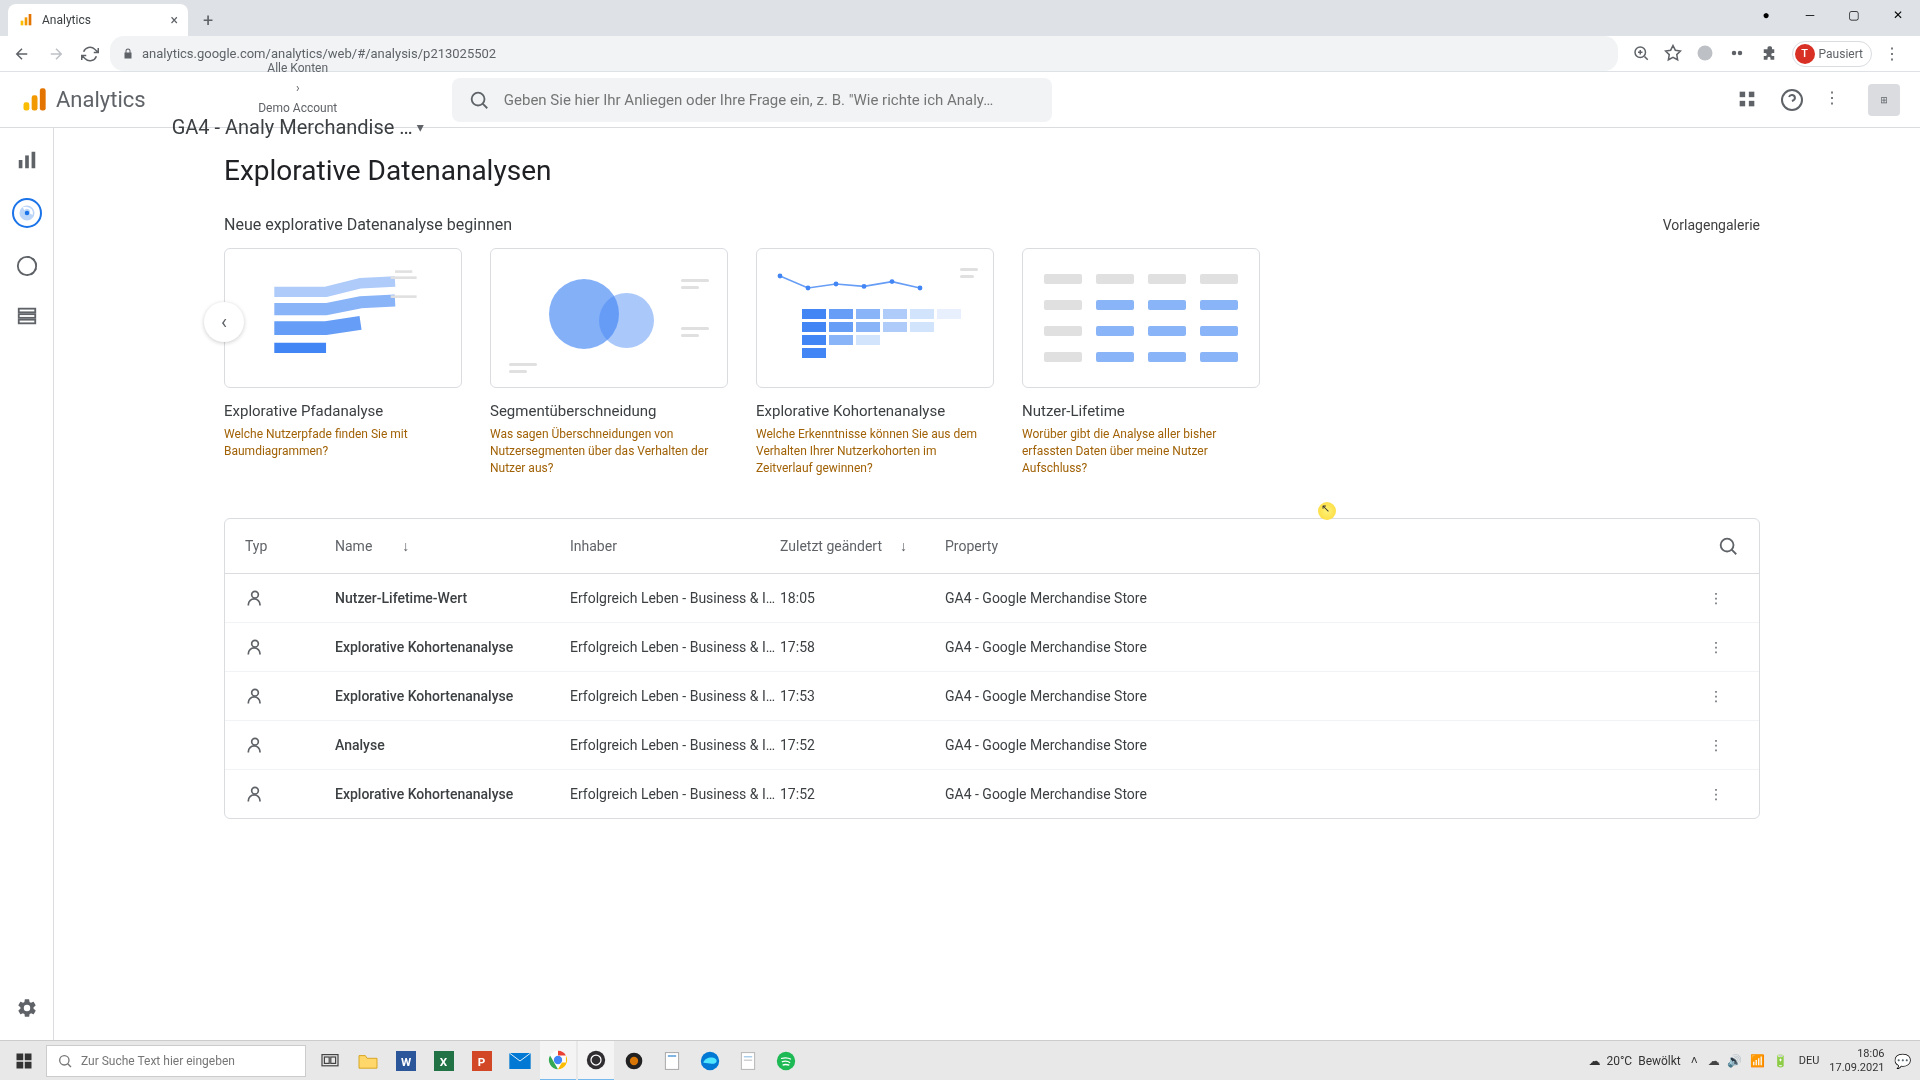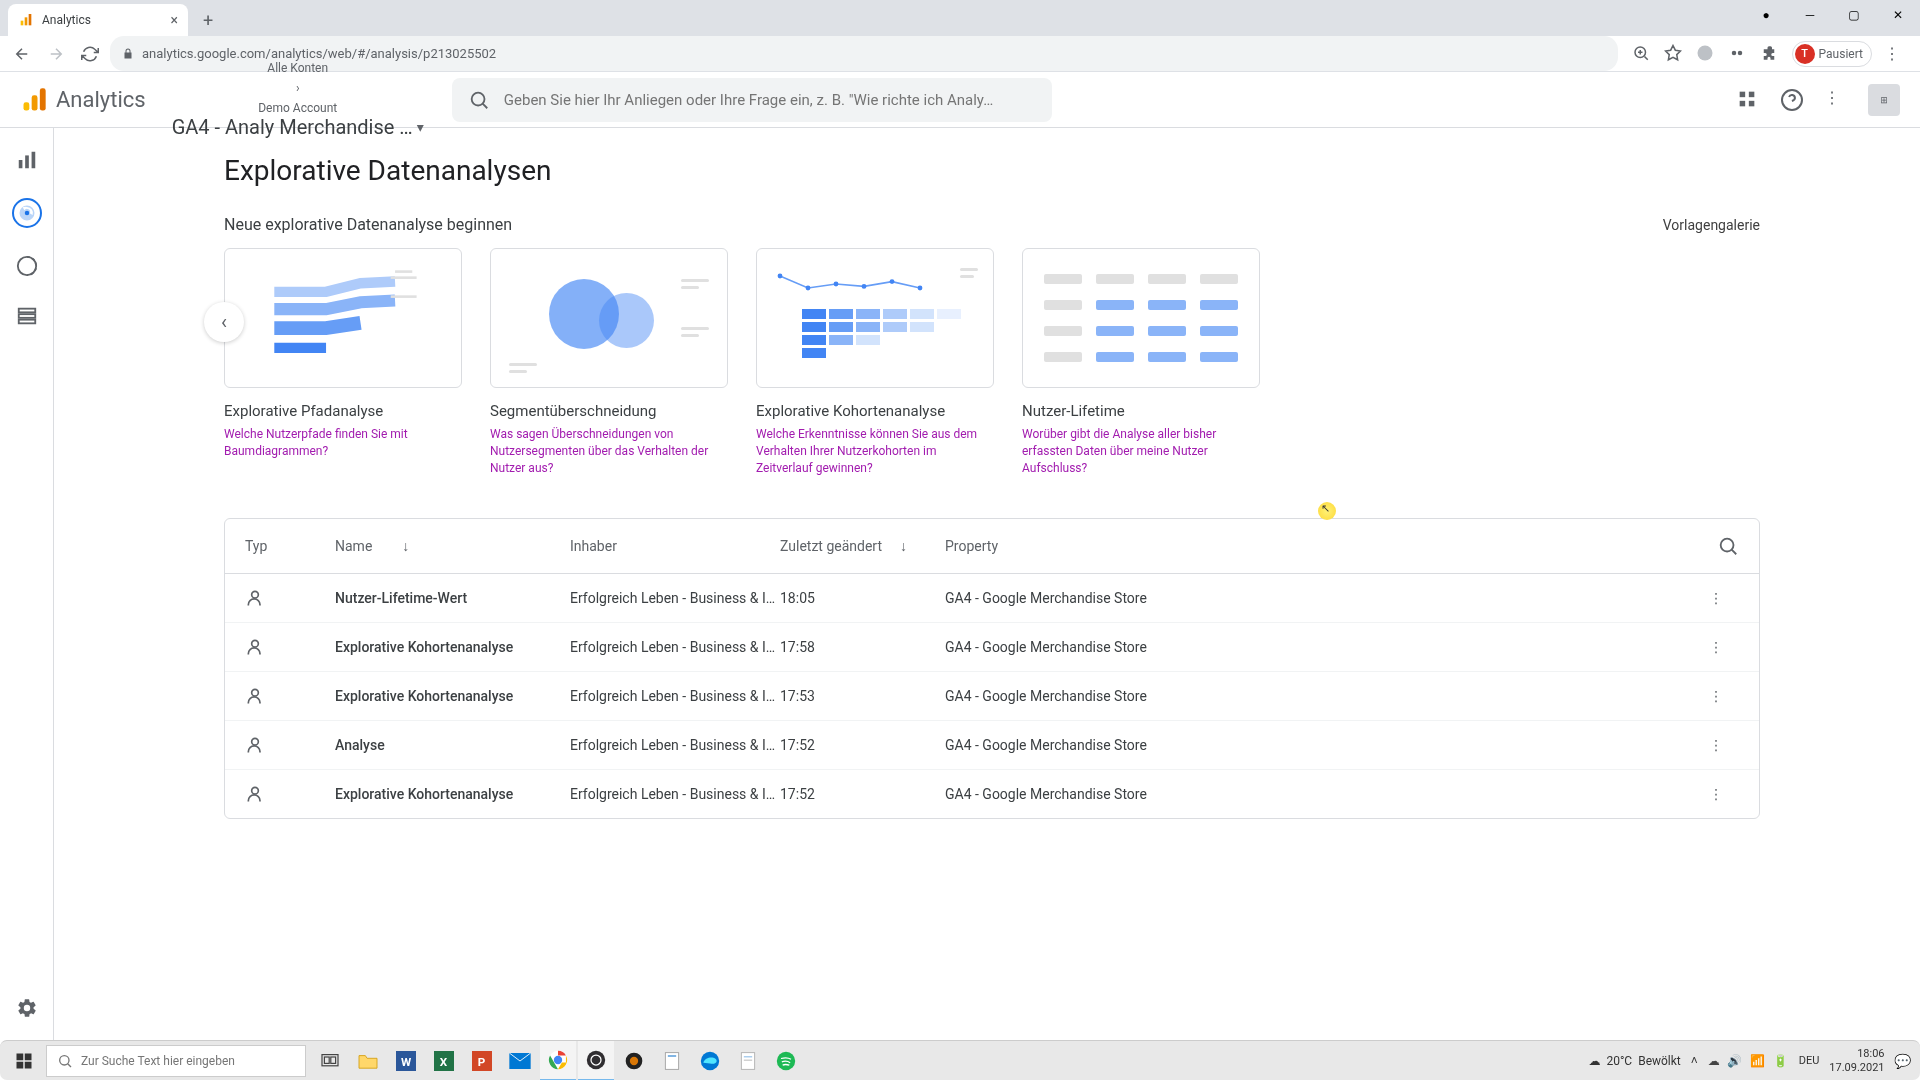"Welche Nutzerpfade finden Sie mit" .template-desc { color: #a21caf -> #a16207 }
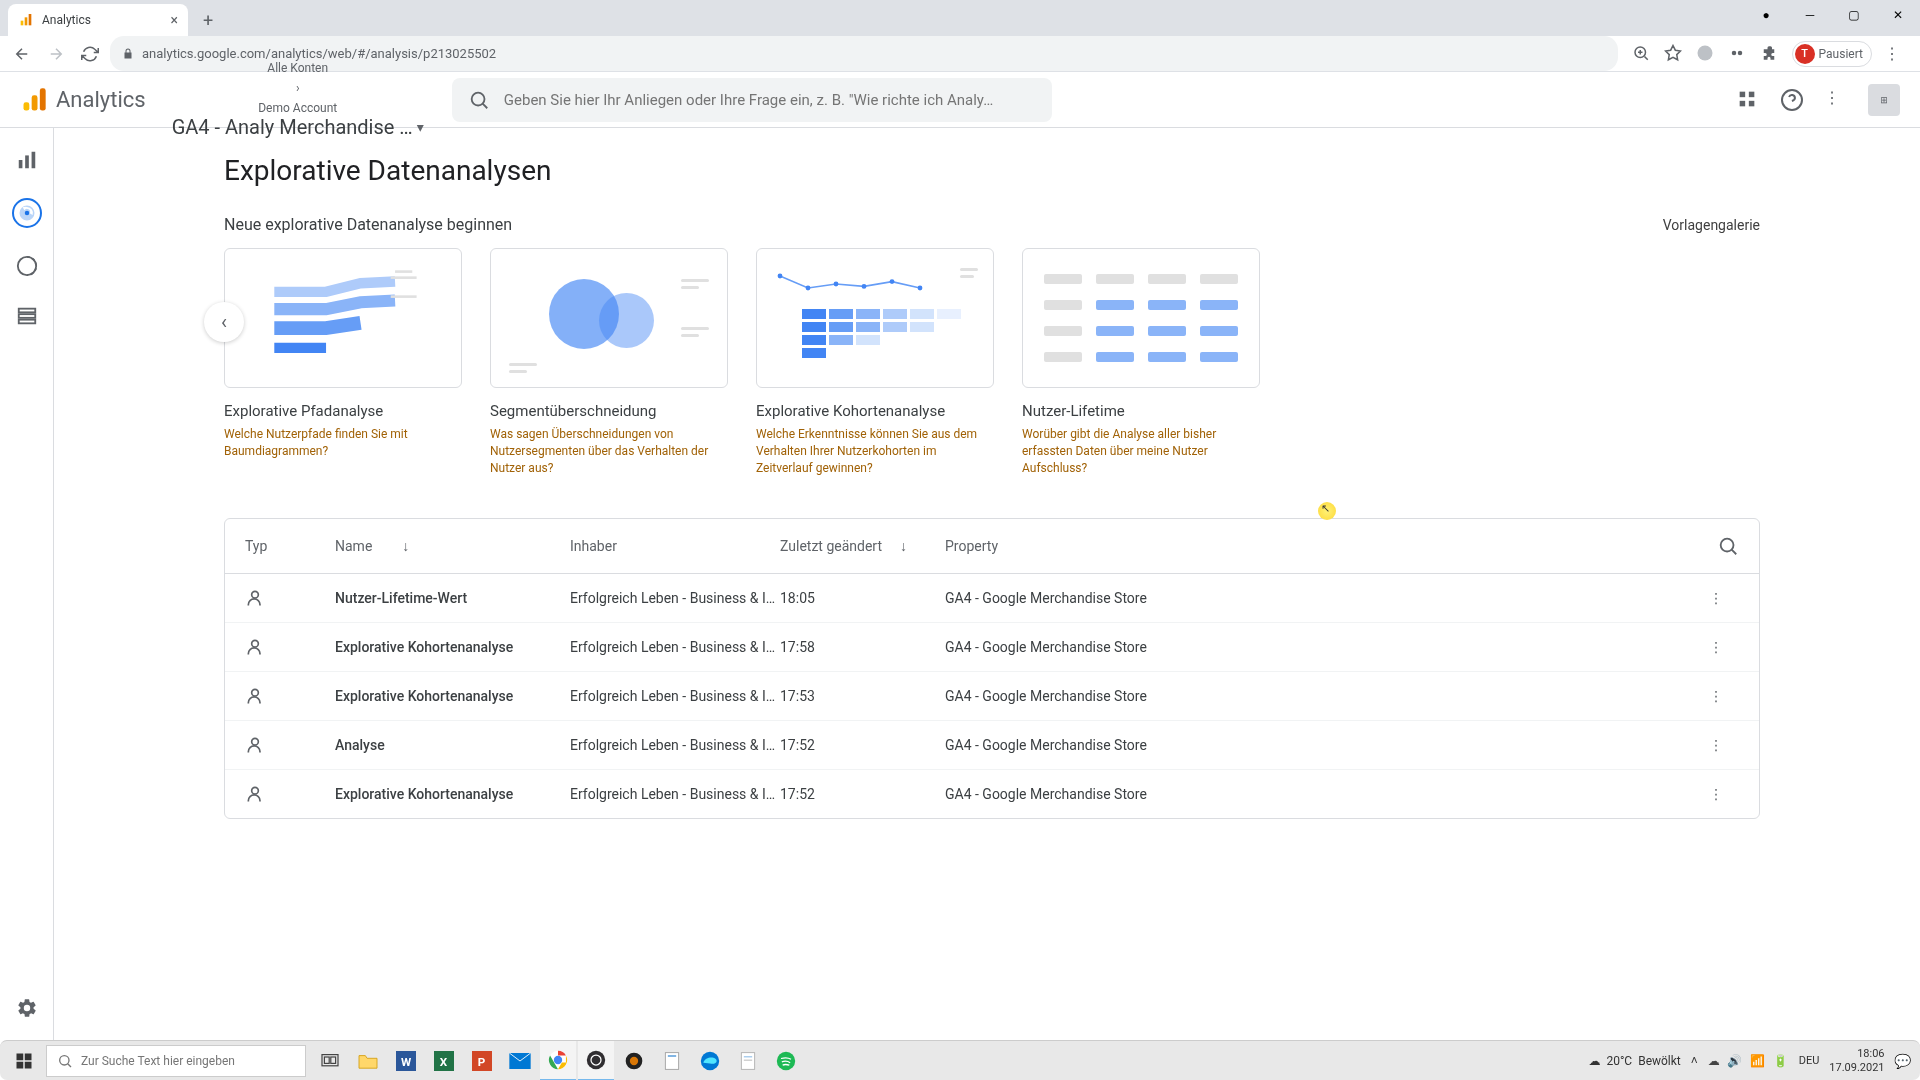"Zur Suche Text hier eingeben" .taskbar { border-radius: 7px -> none }
